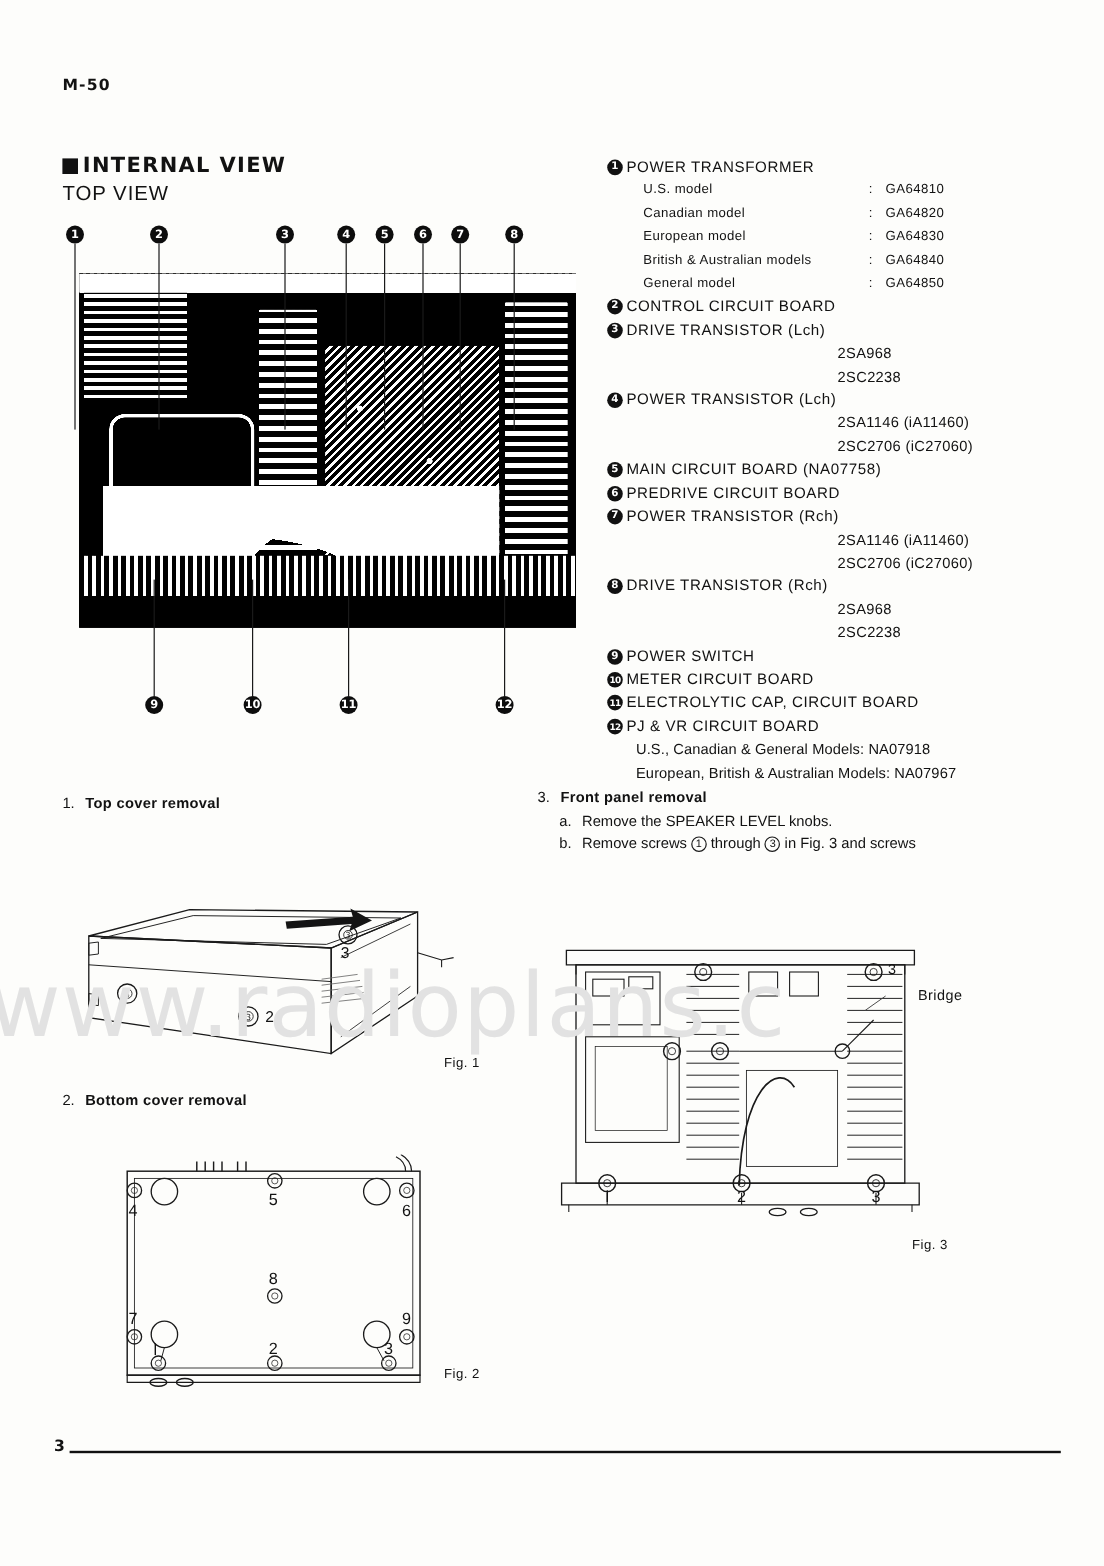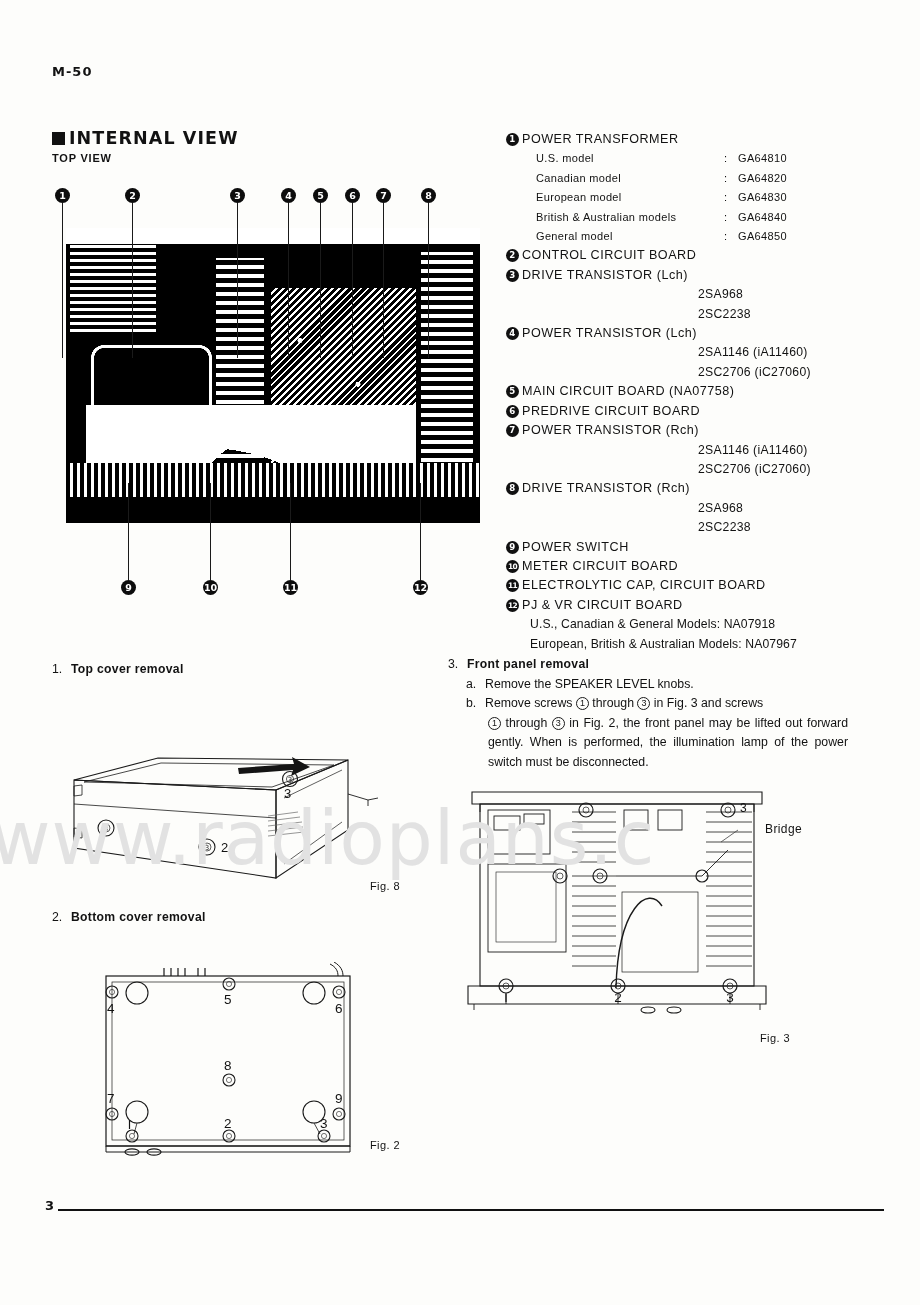"TOP VIEW" .sub-head { font-size: 11px -> 17px; font-weight: bold -> none }
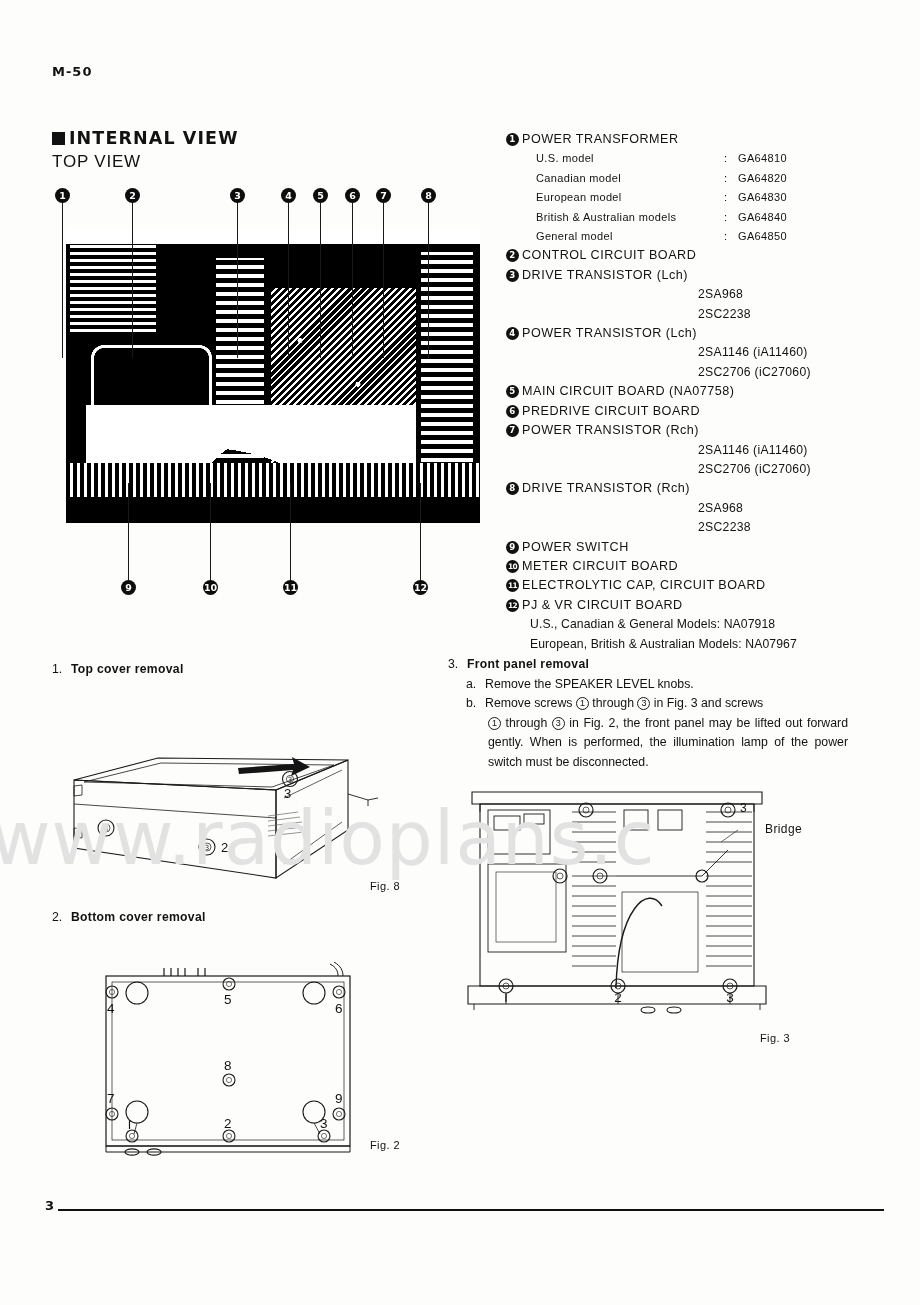"1 through 3 in Fig." div.body2 { html: <div> <span>1</span><span> through </span><span>3</span><span> in Fig. 2, the front panel may be lifted out forward gently. When is performed, the illumination lamp of the power switch must be disconnected.</span> </div> -> none }
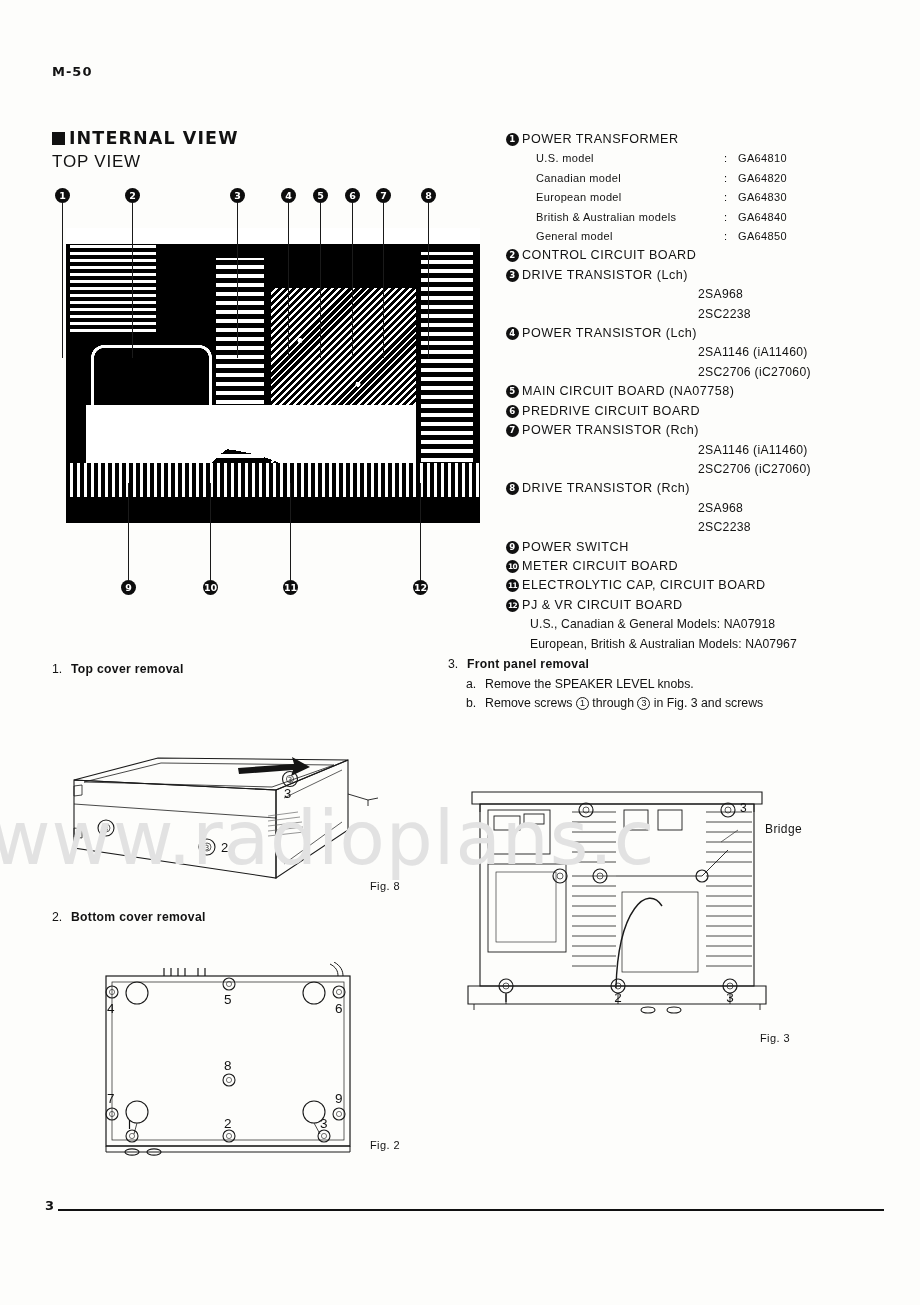"Fig. 8" div.fig-cap { text: 8 -> 1 }
